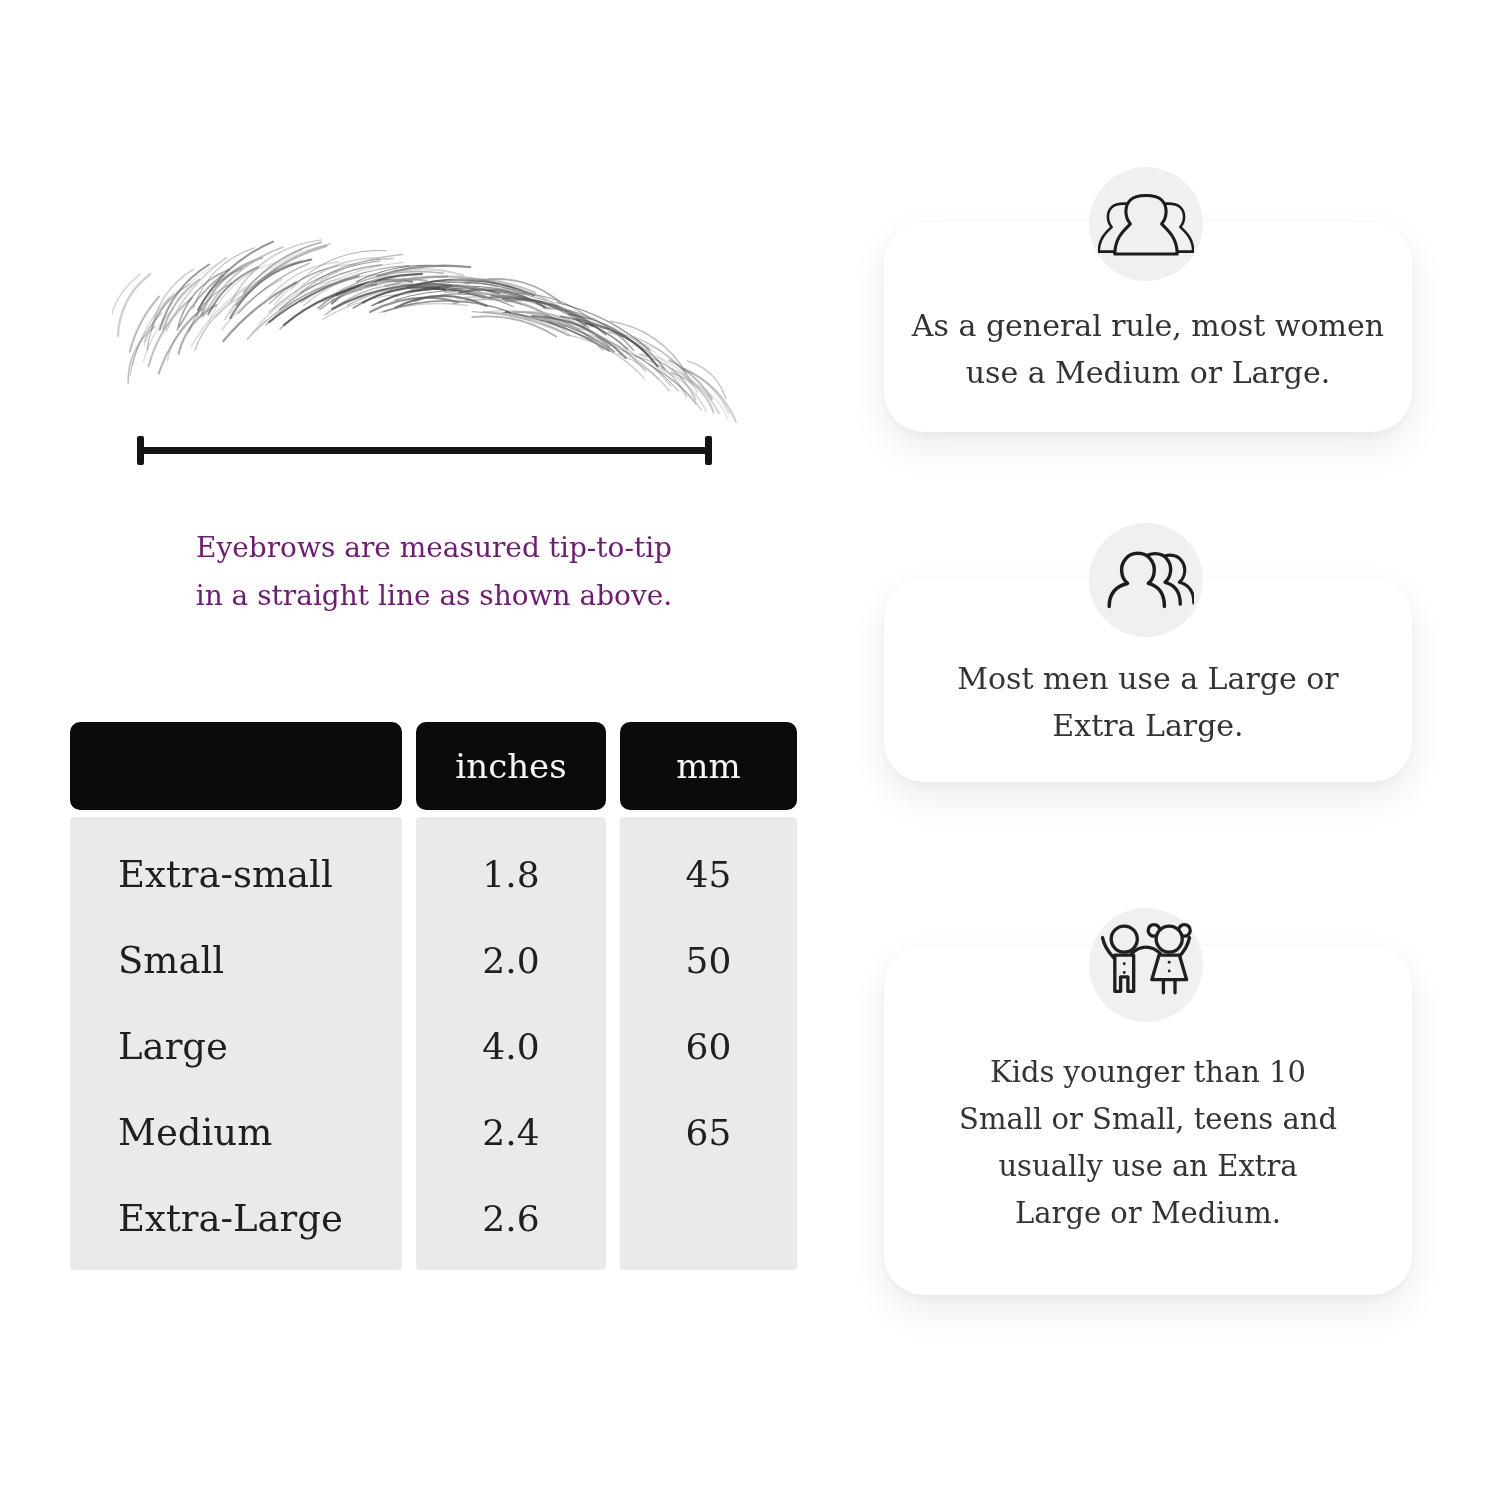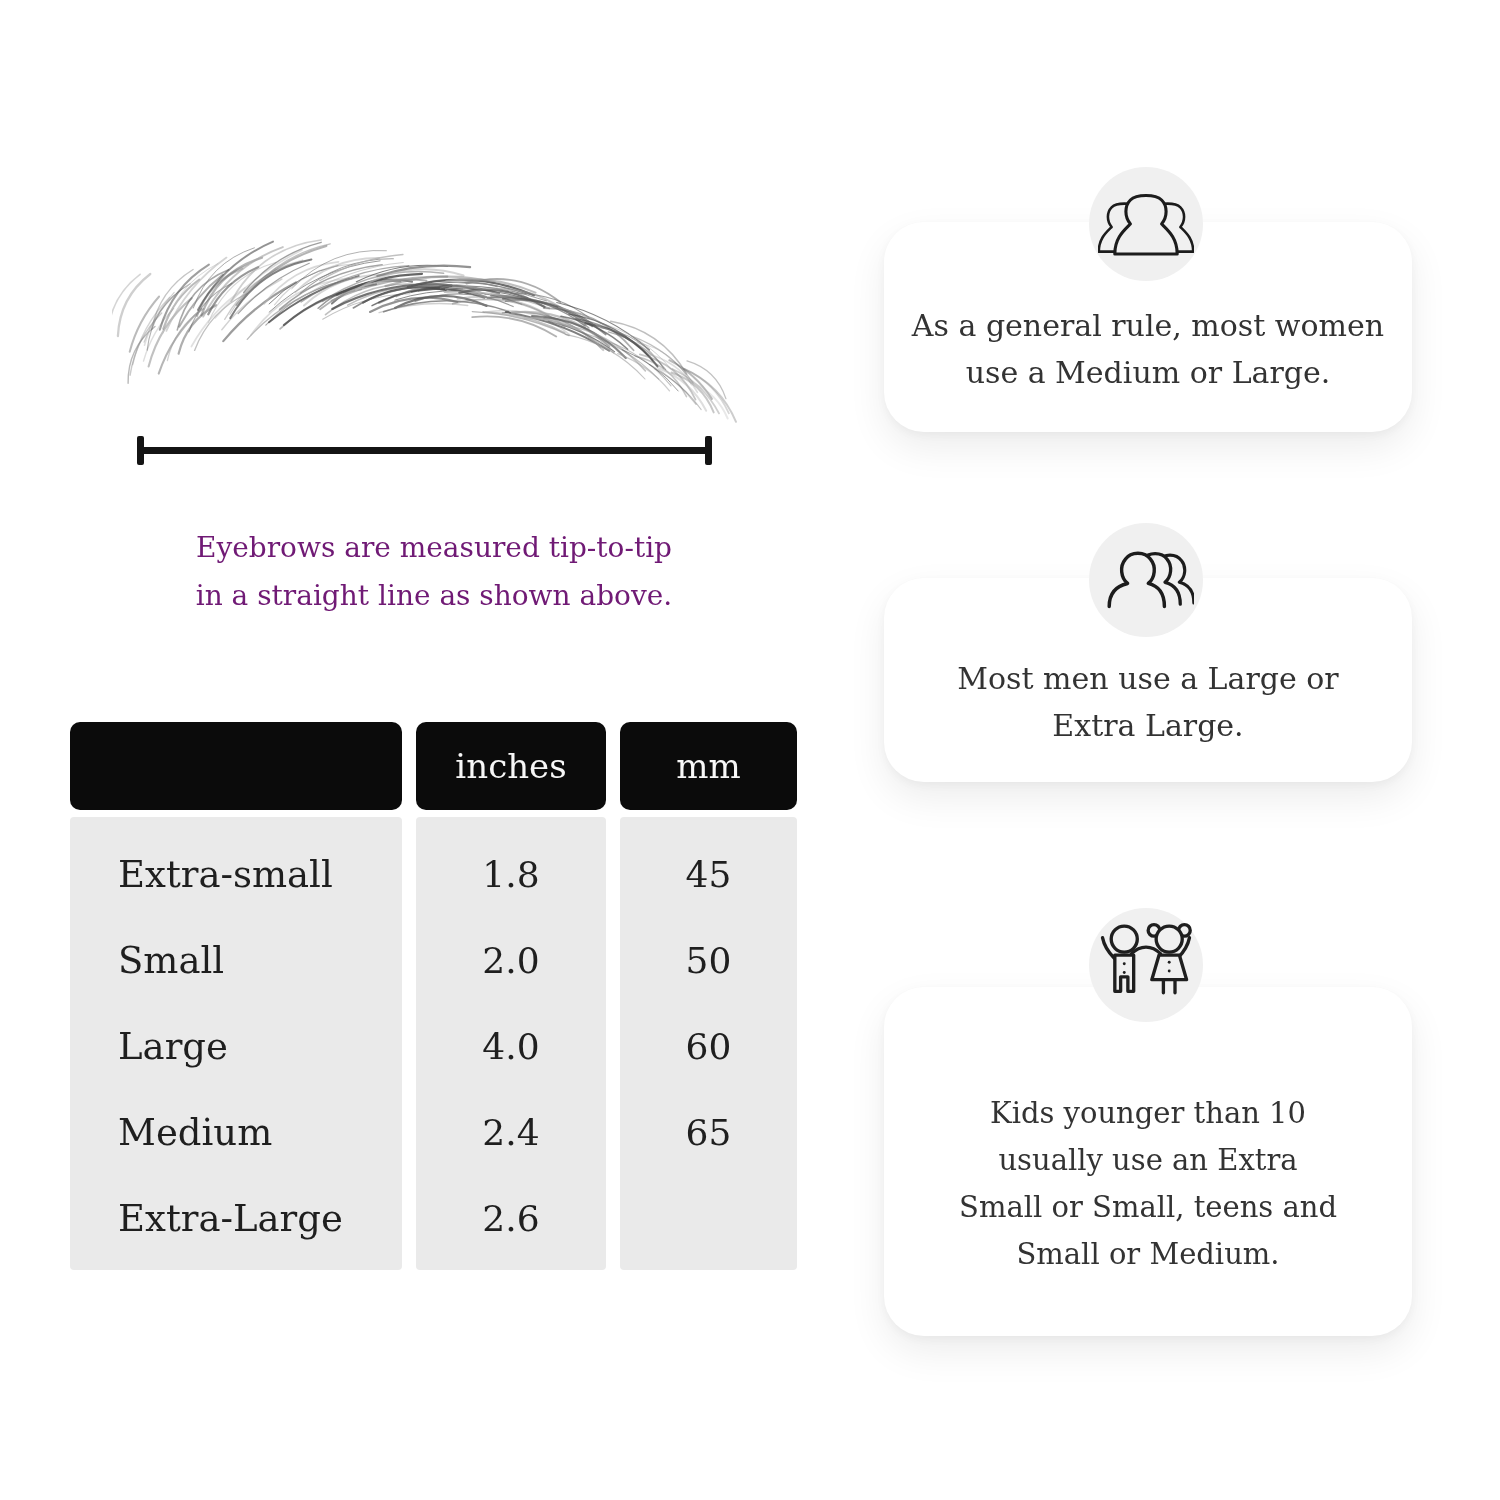"Kids younger than 10" div.card { top: 987px -> 946px }
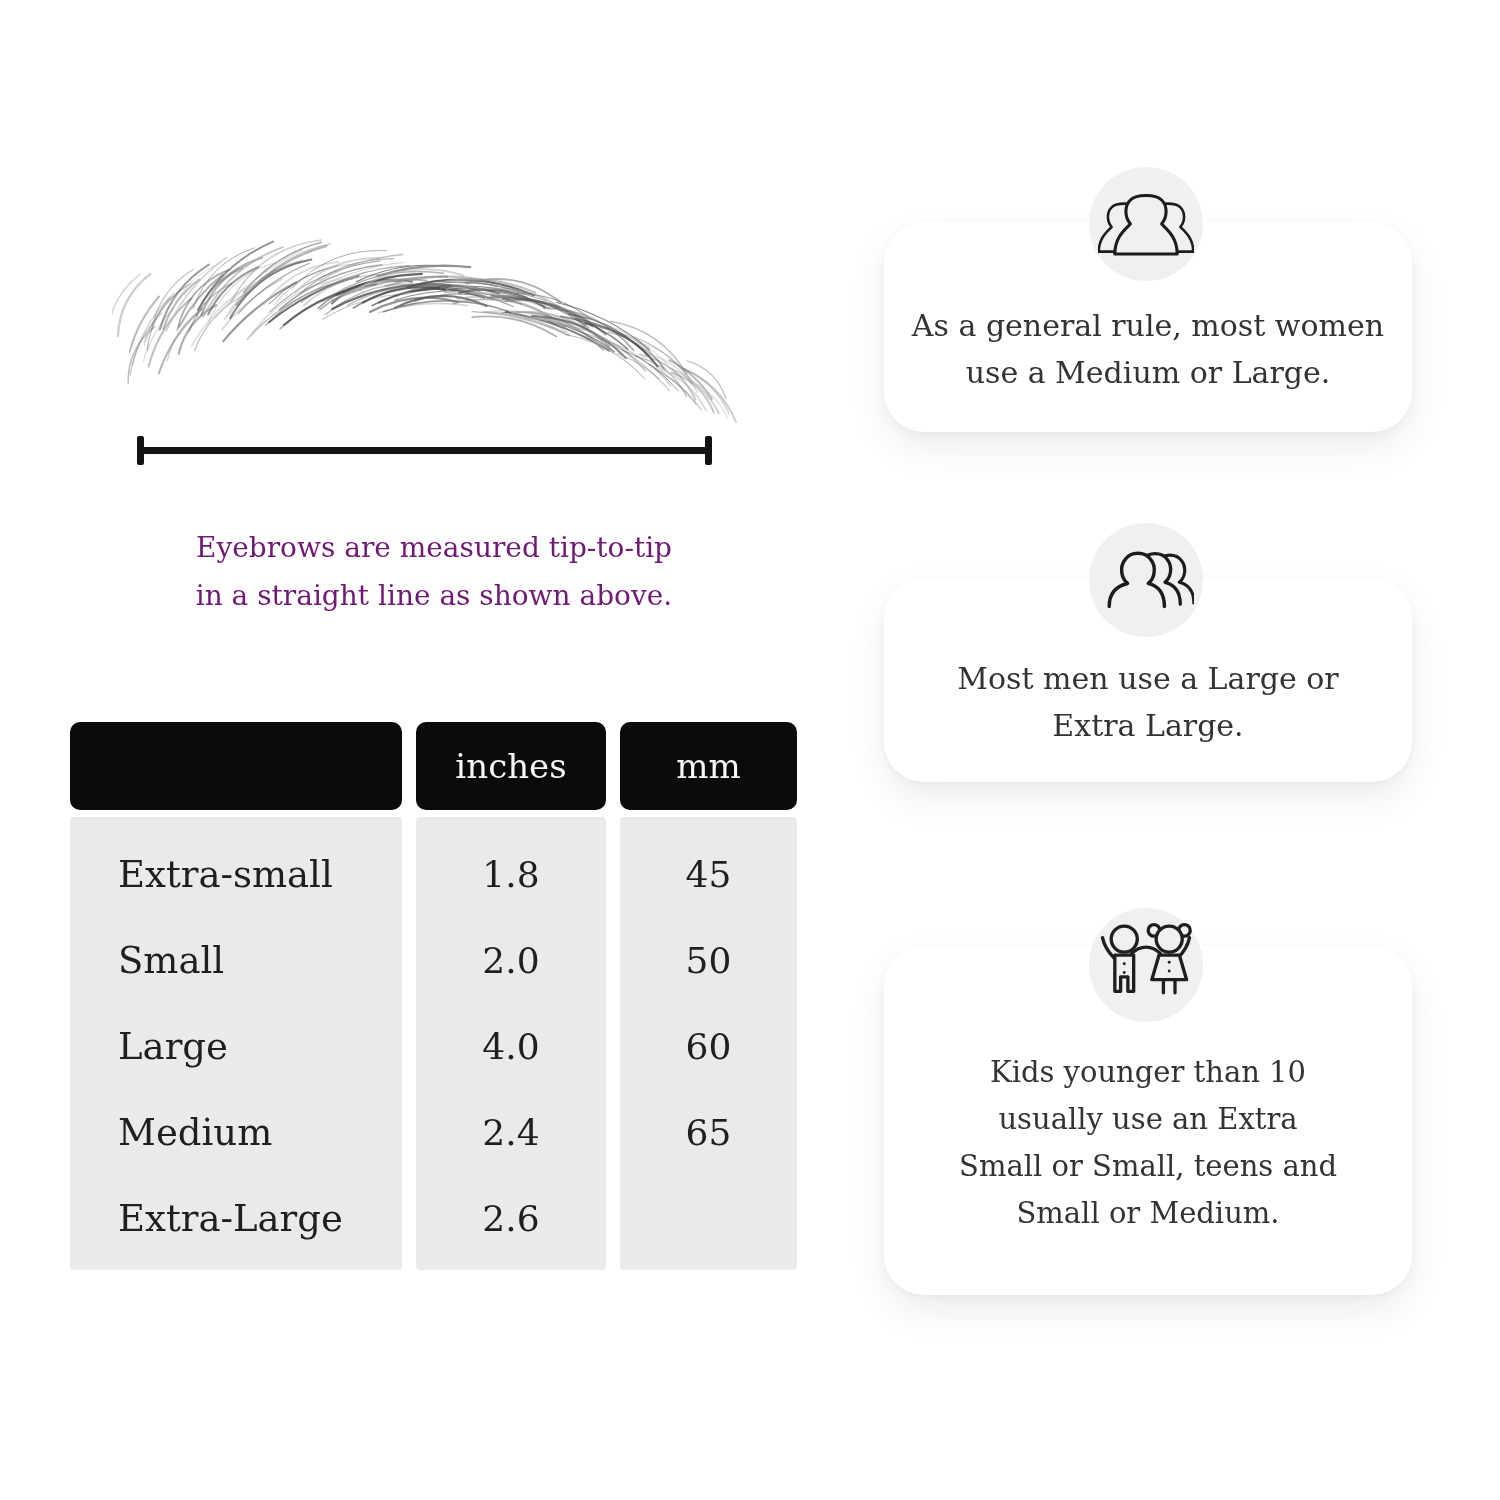"usually use an Extra" div { order: before "Small or Small, teens and" -> after "Small or Small, teens and" }
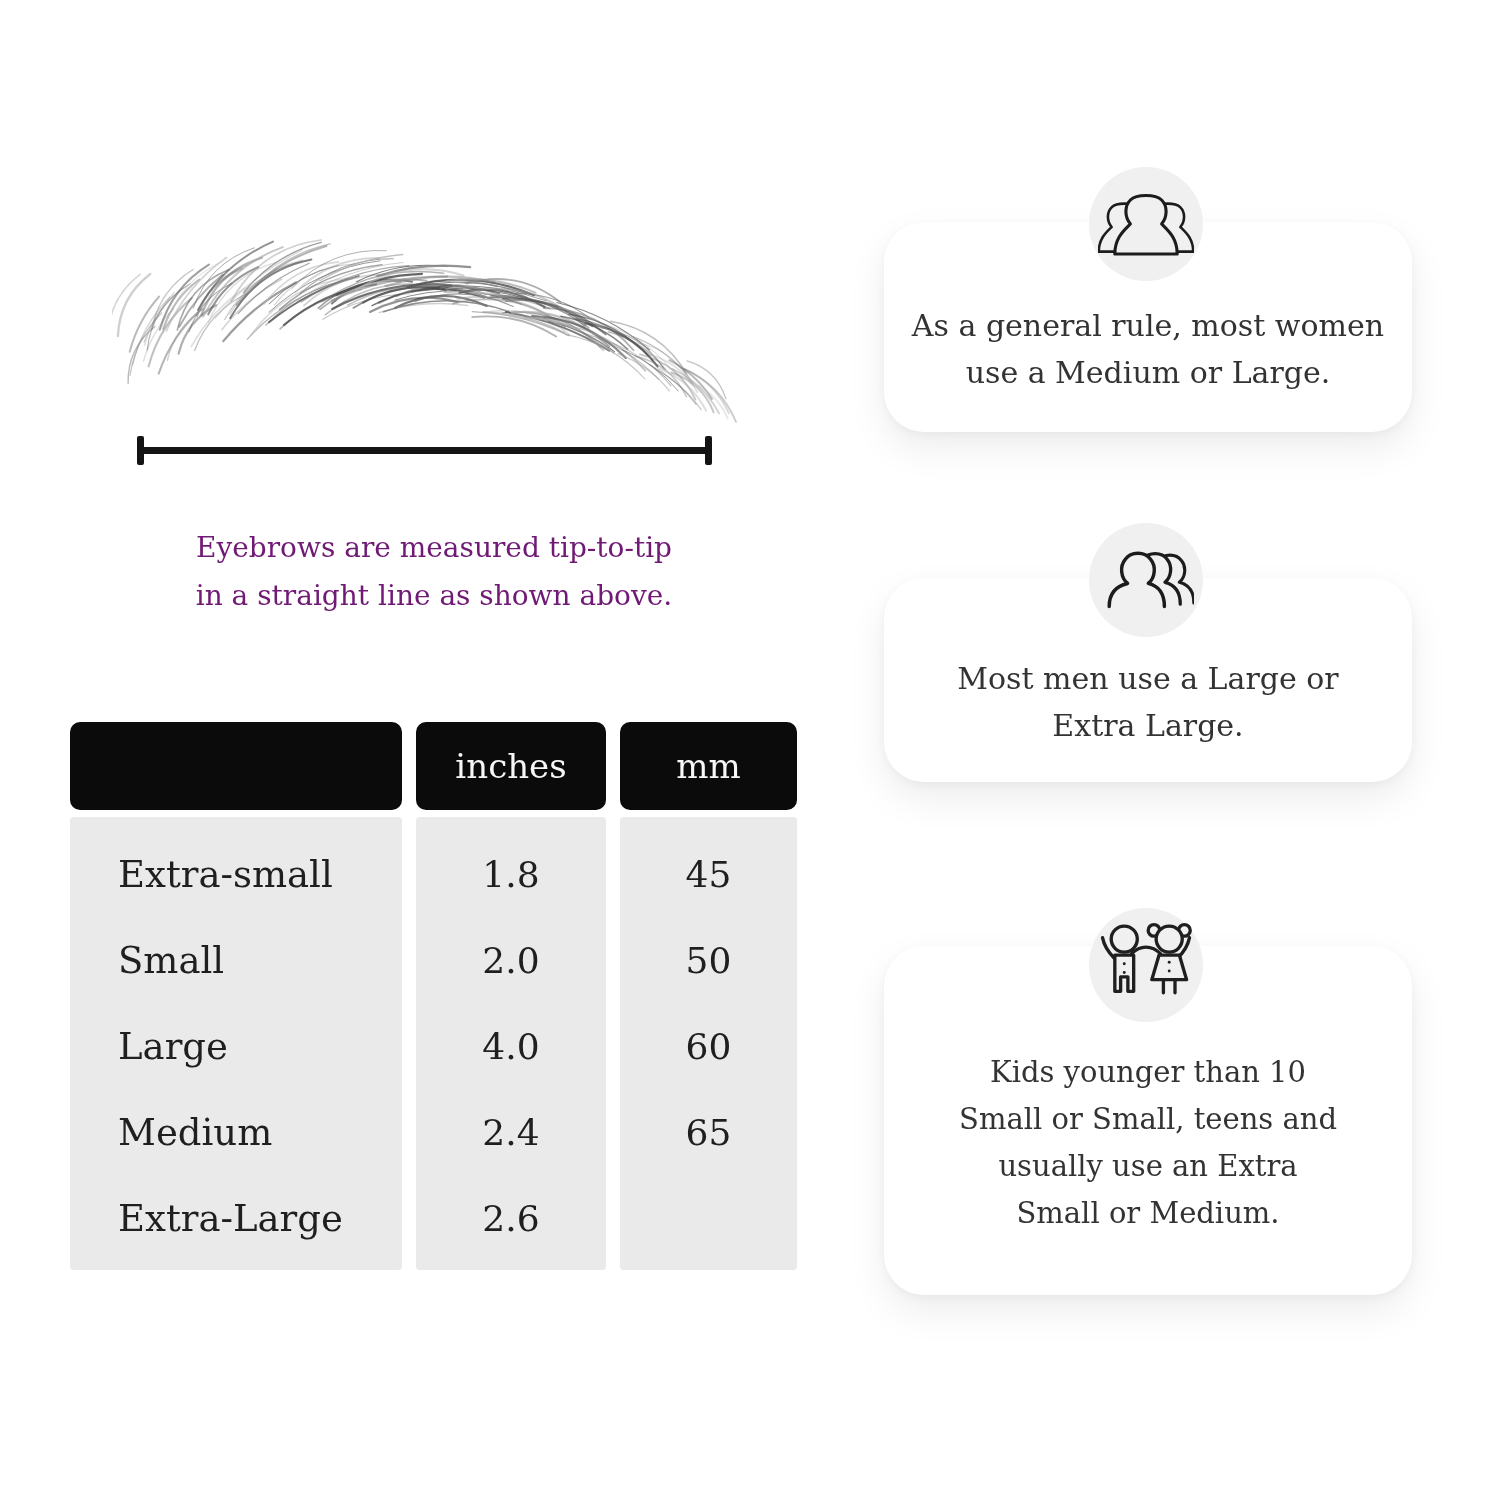"Small or Medium." div { text: Small -> Large }
